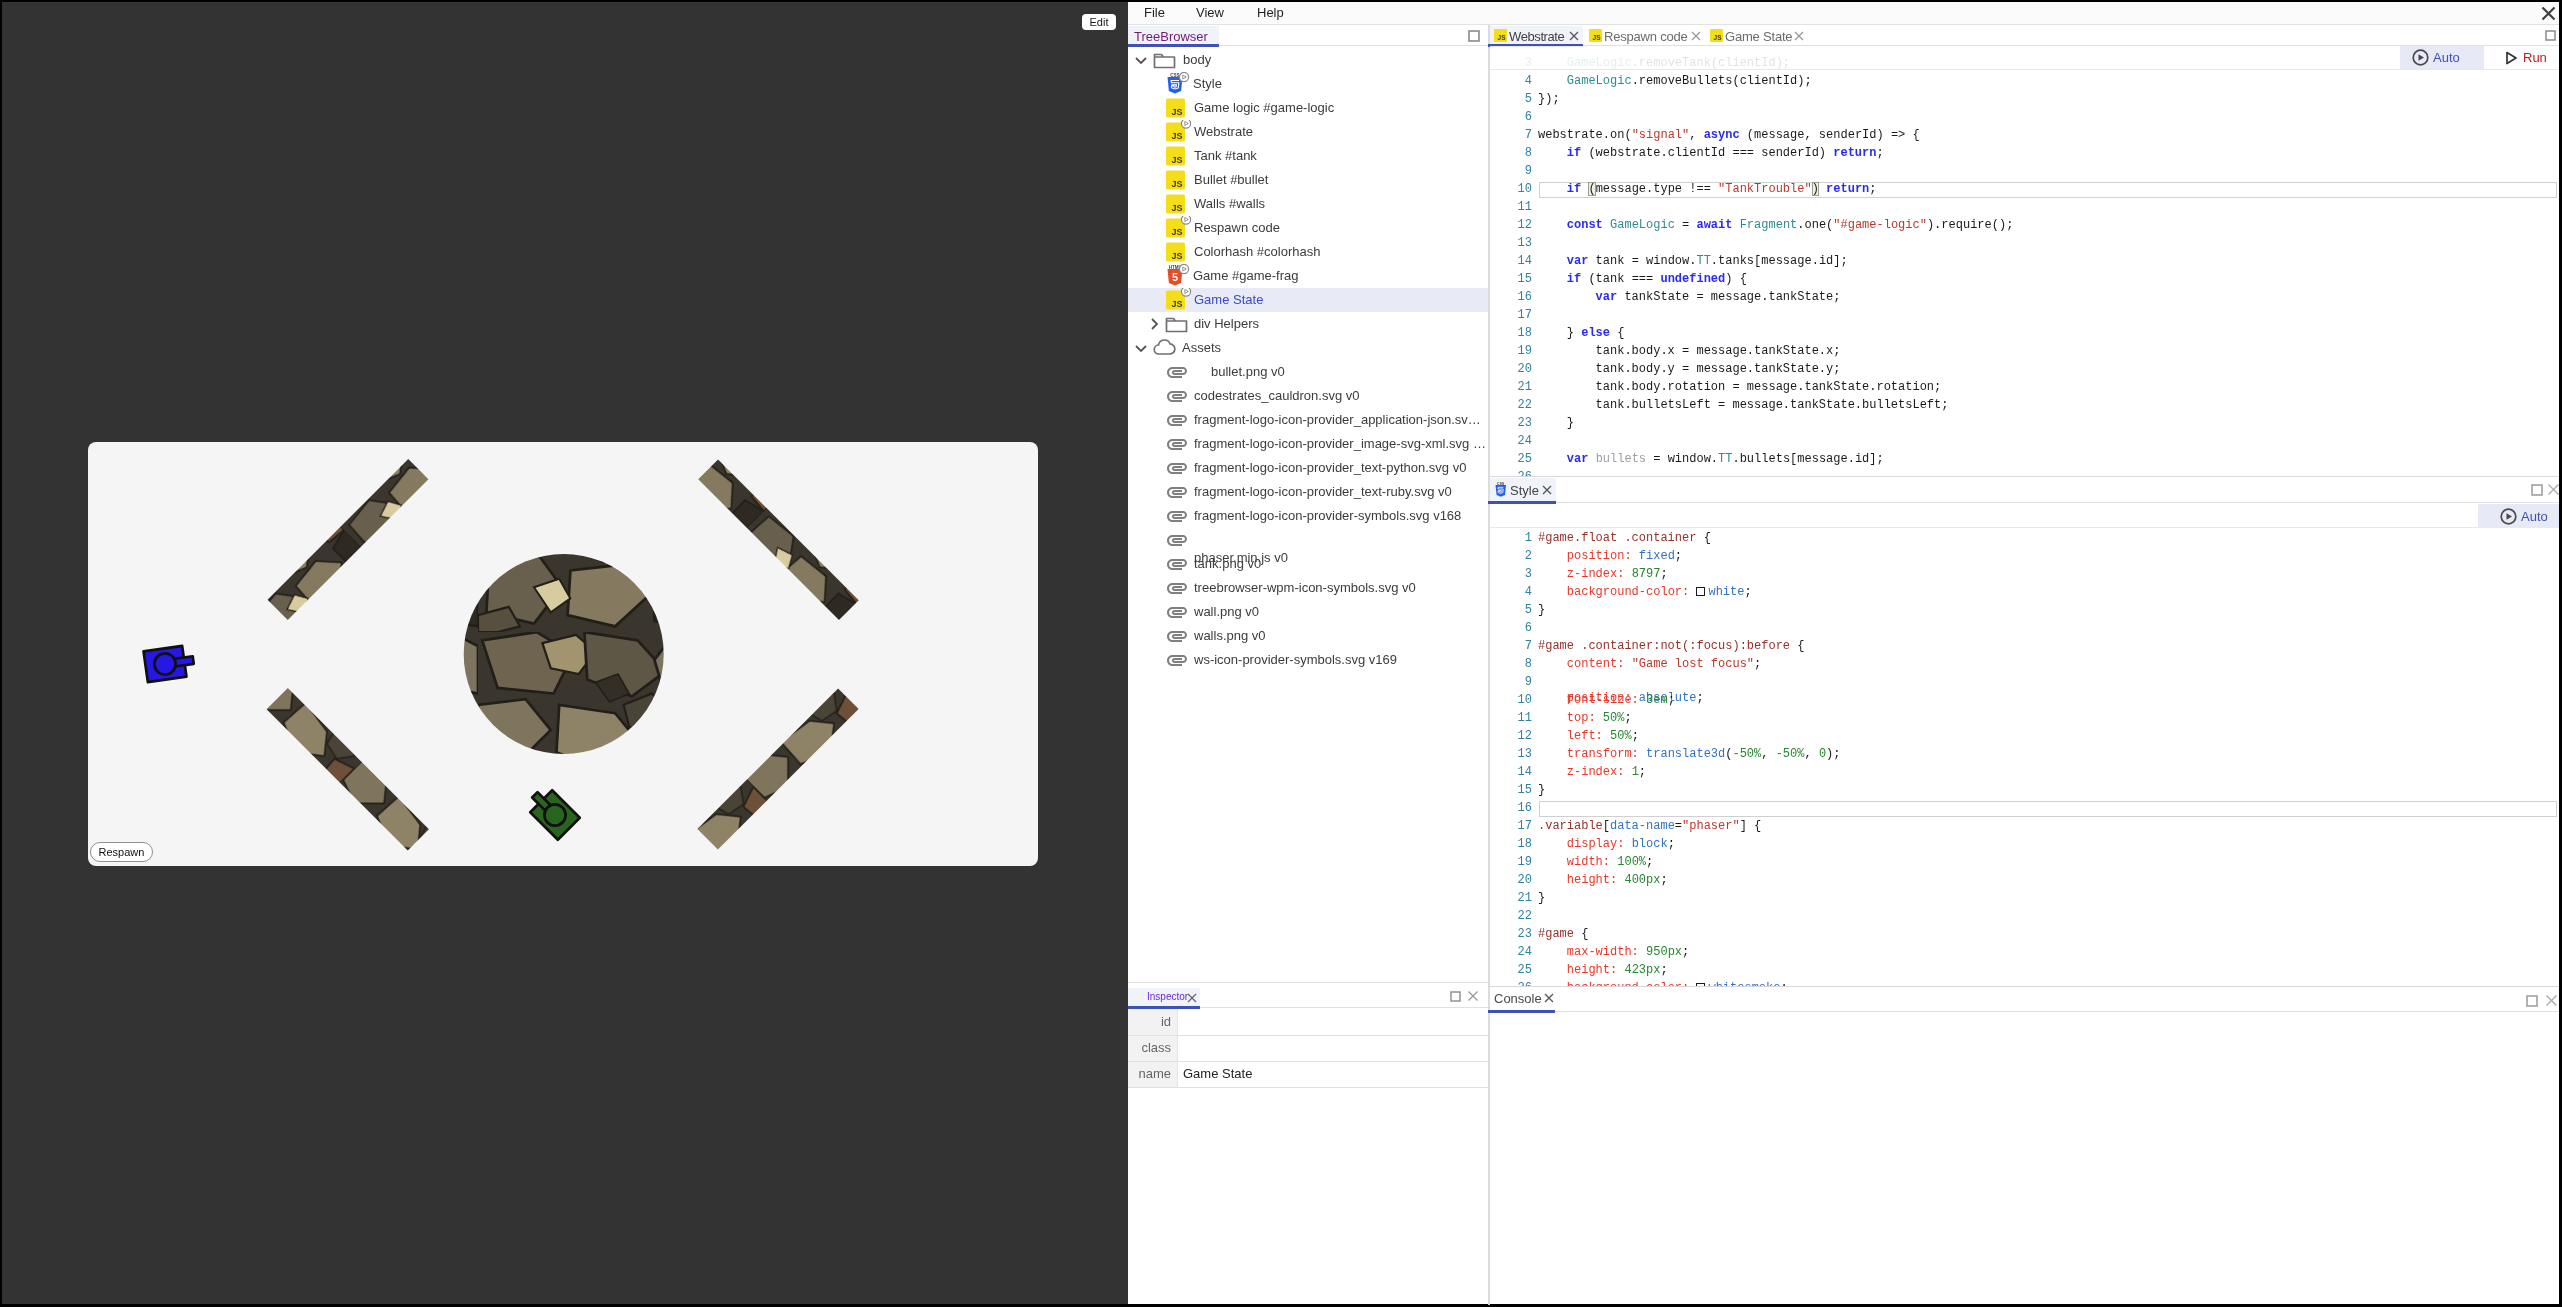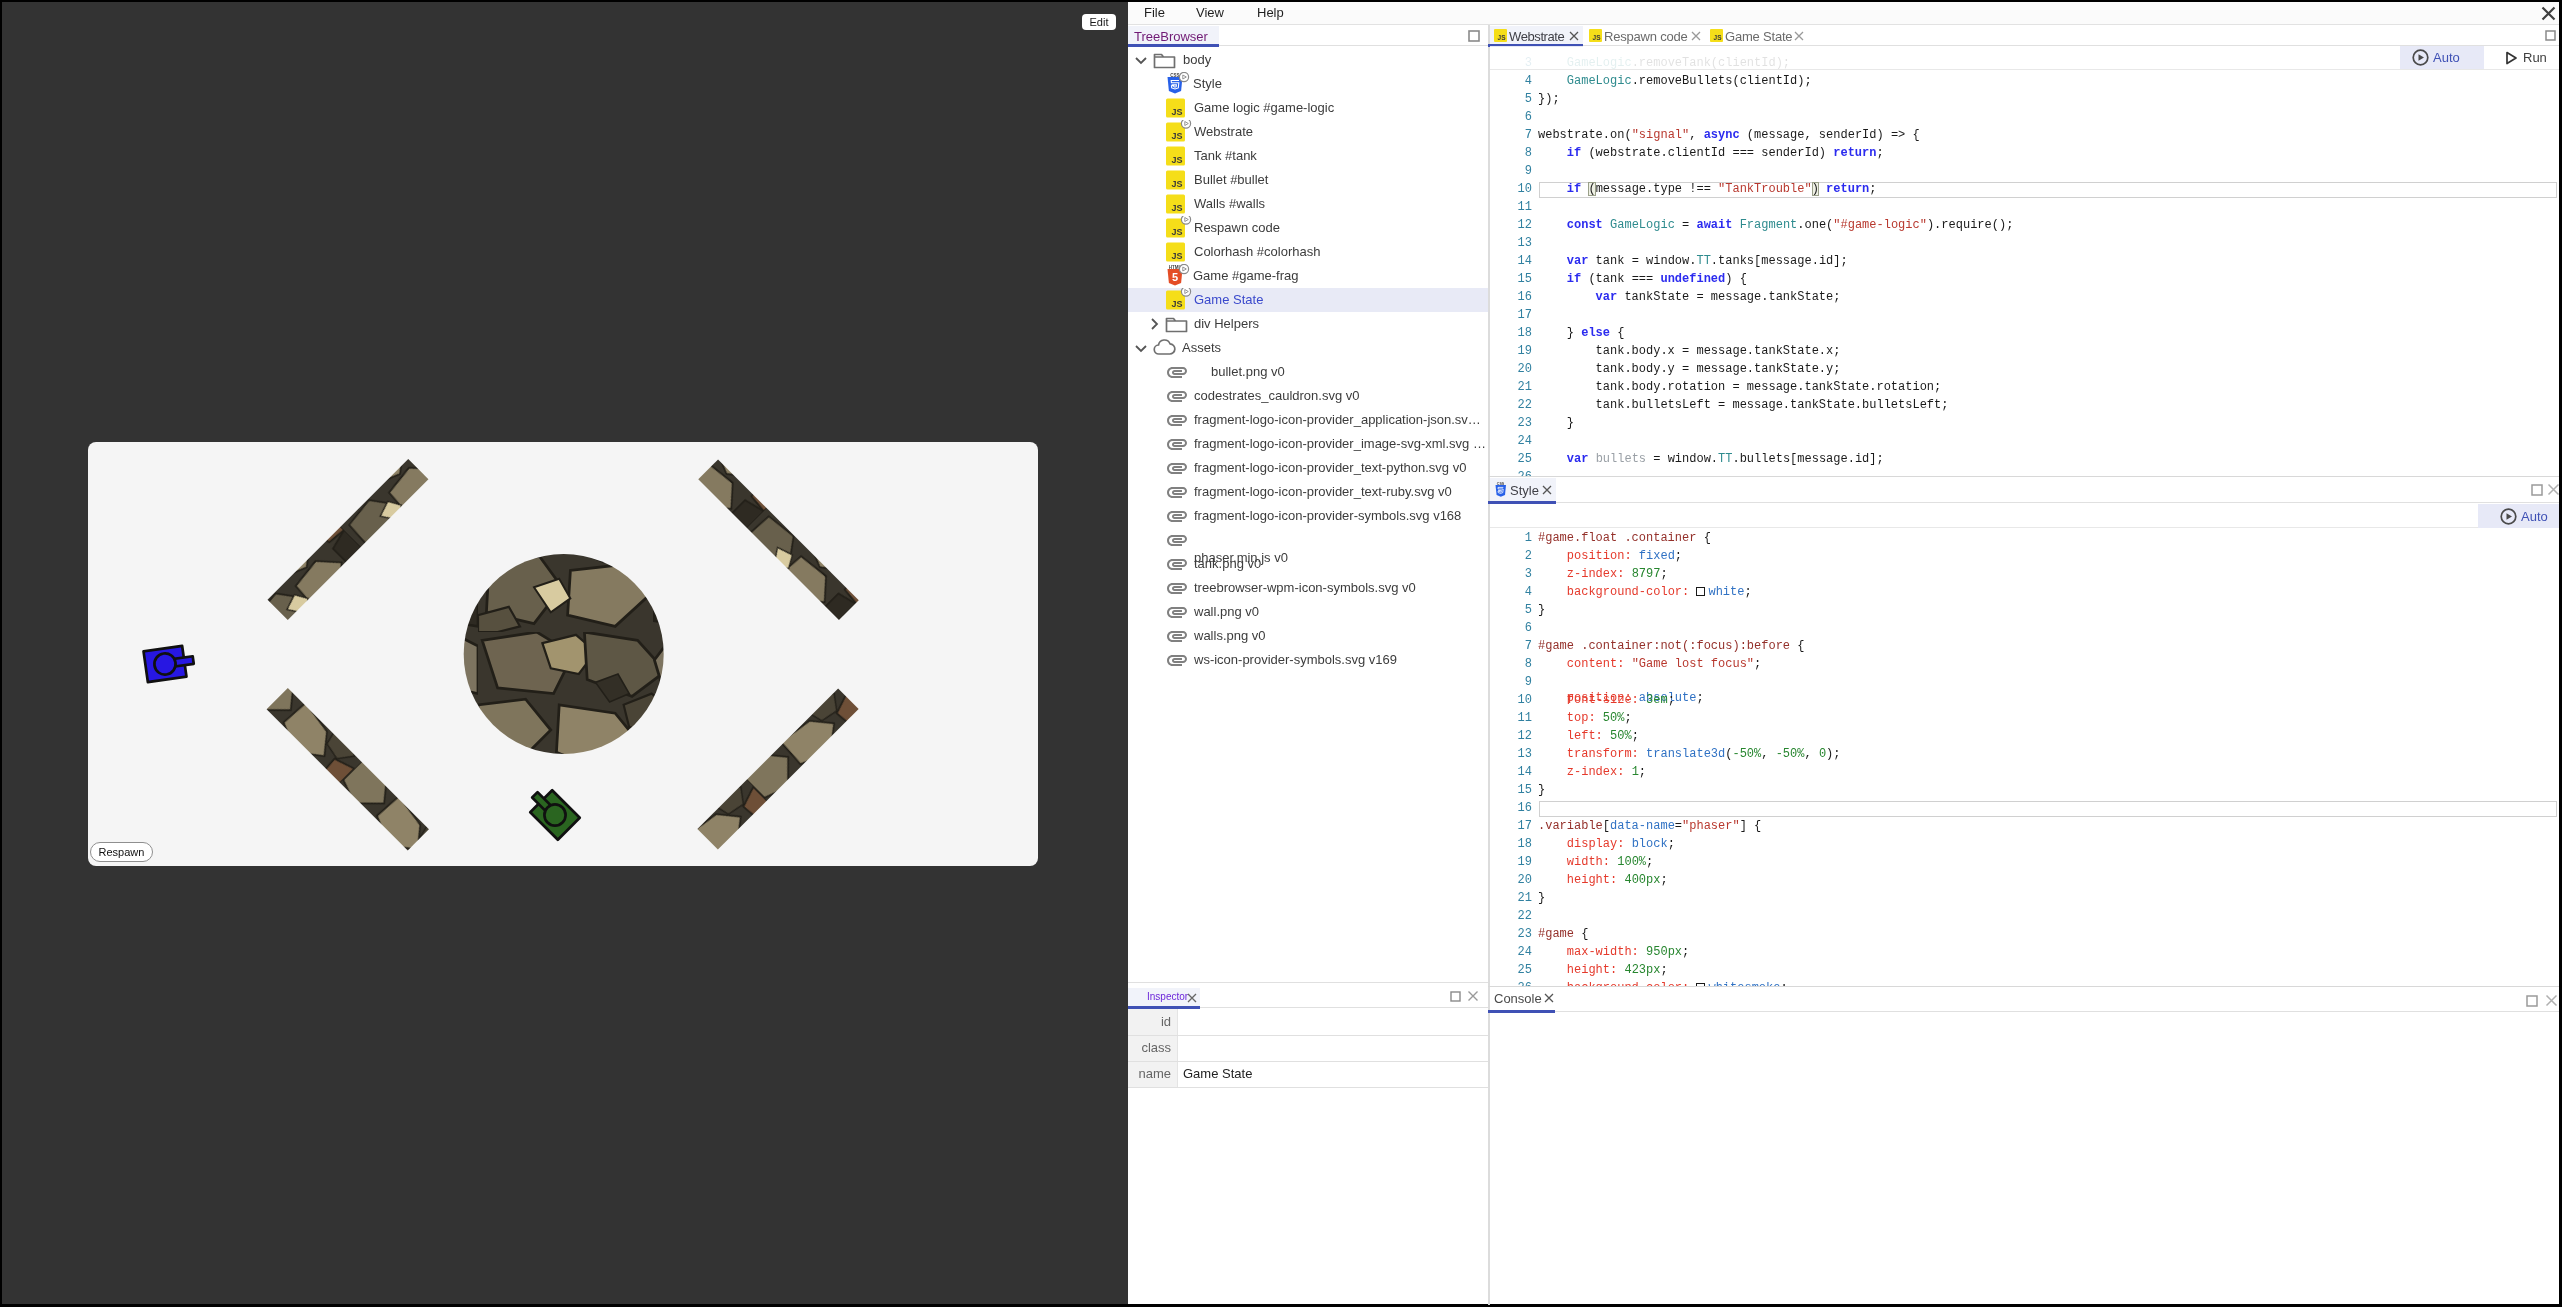"Run" div.abs { color: #404040 -> #b91c1c }
